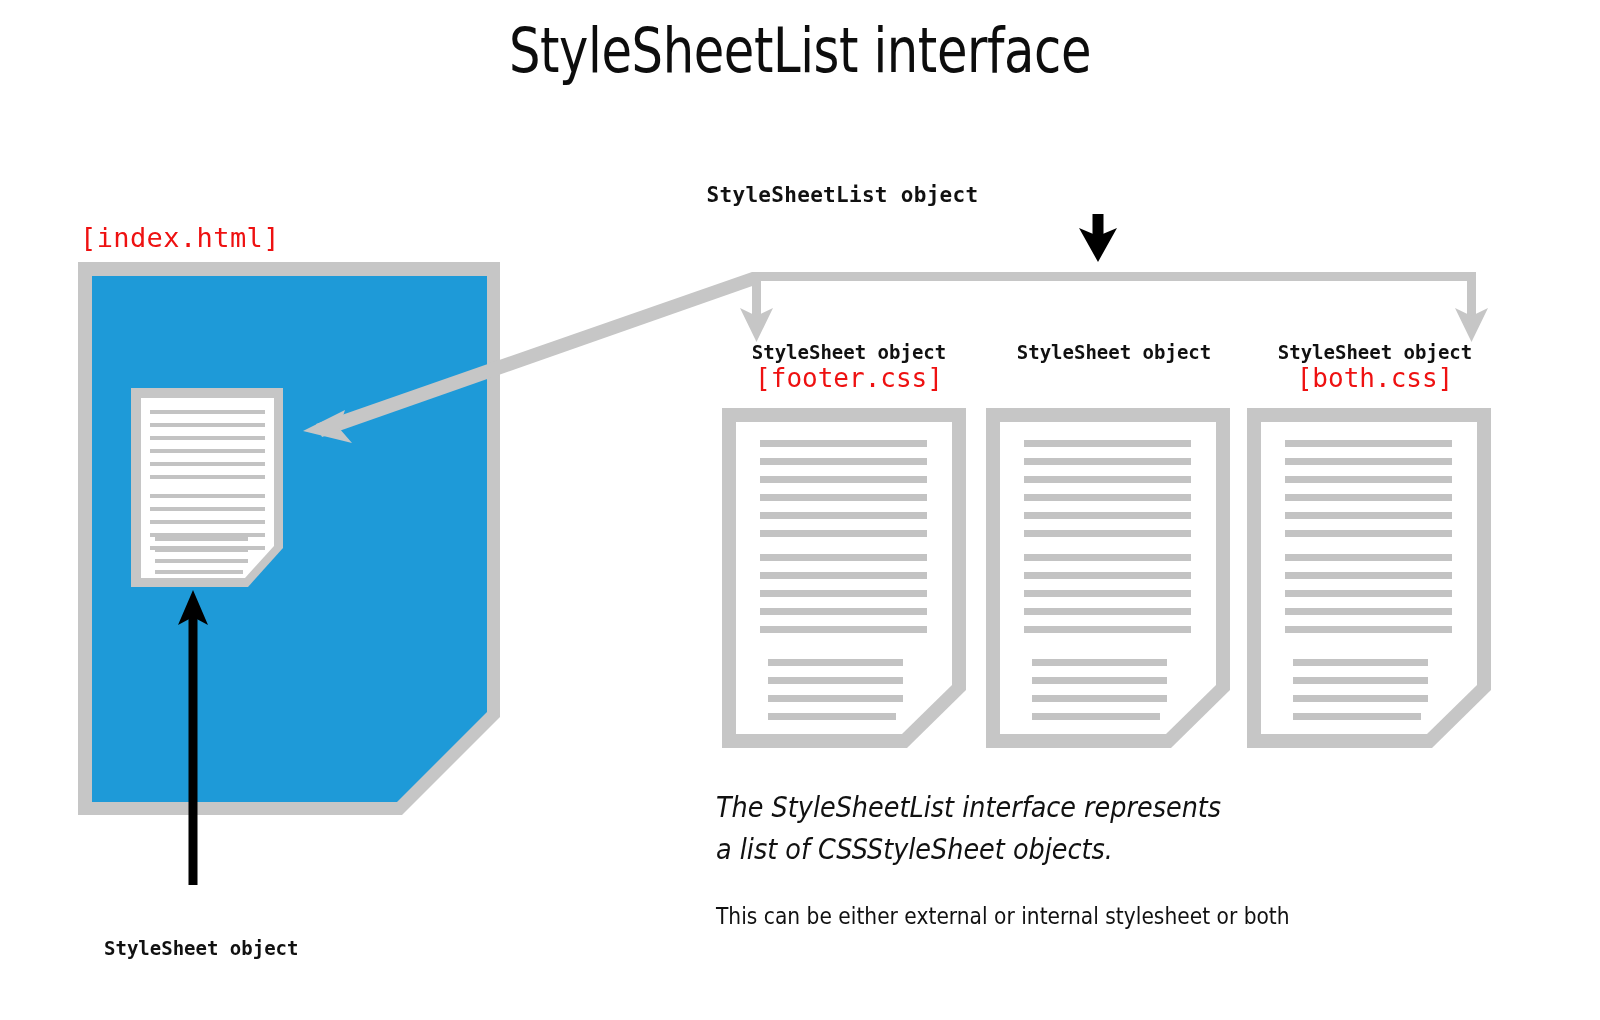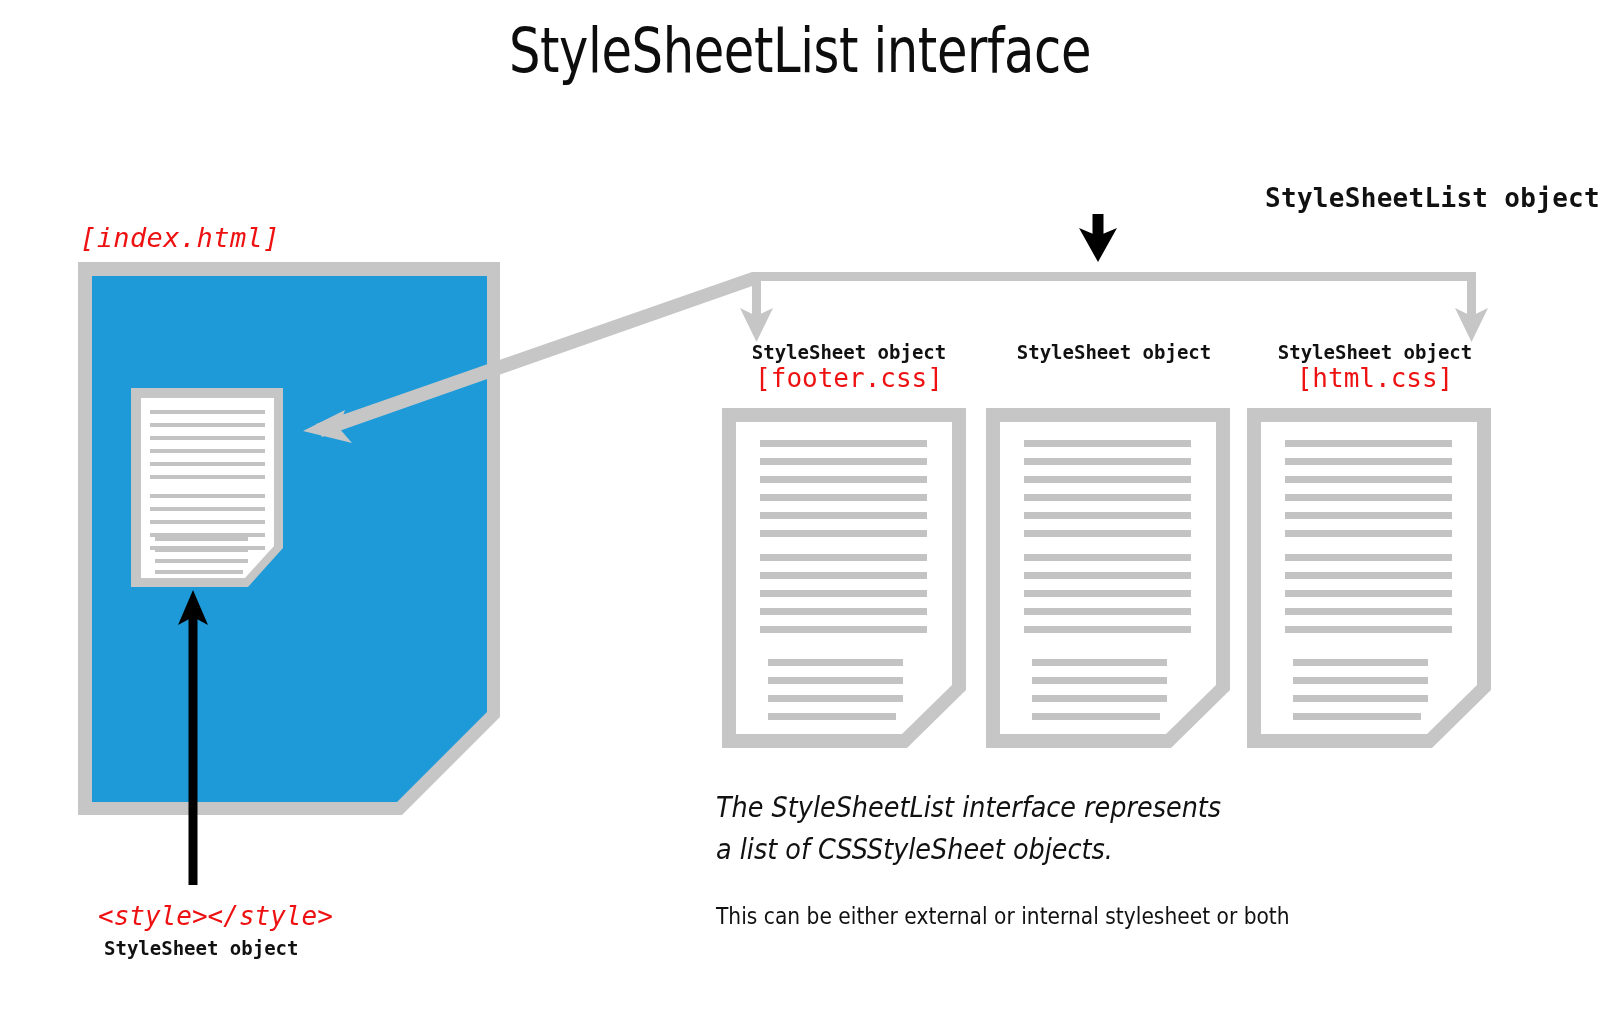"StyleSheetList object" #label-stylesheetlist-object { font-size: 26px -> 21px; text-align: right -> center }
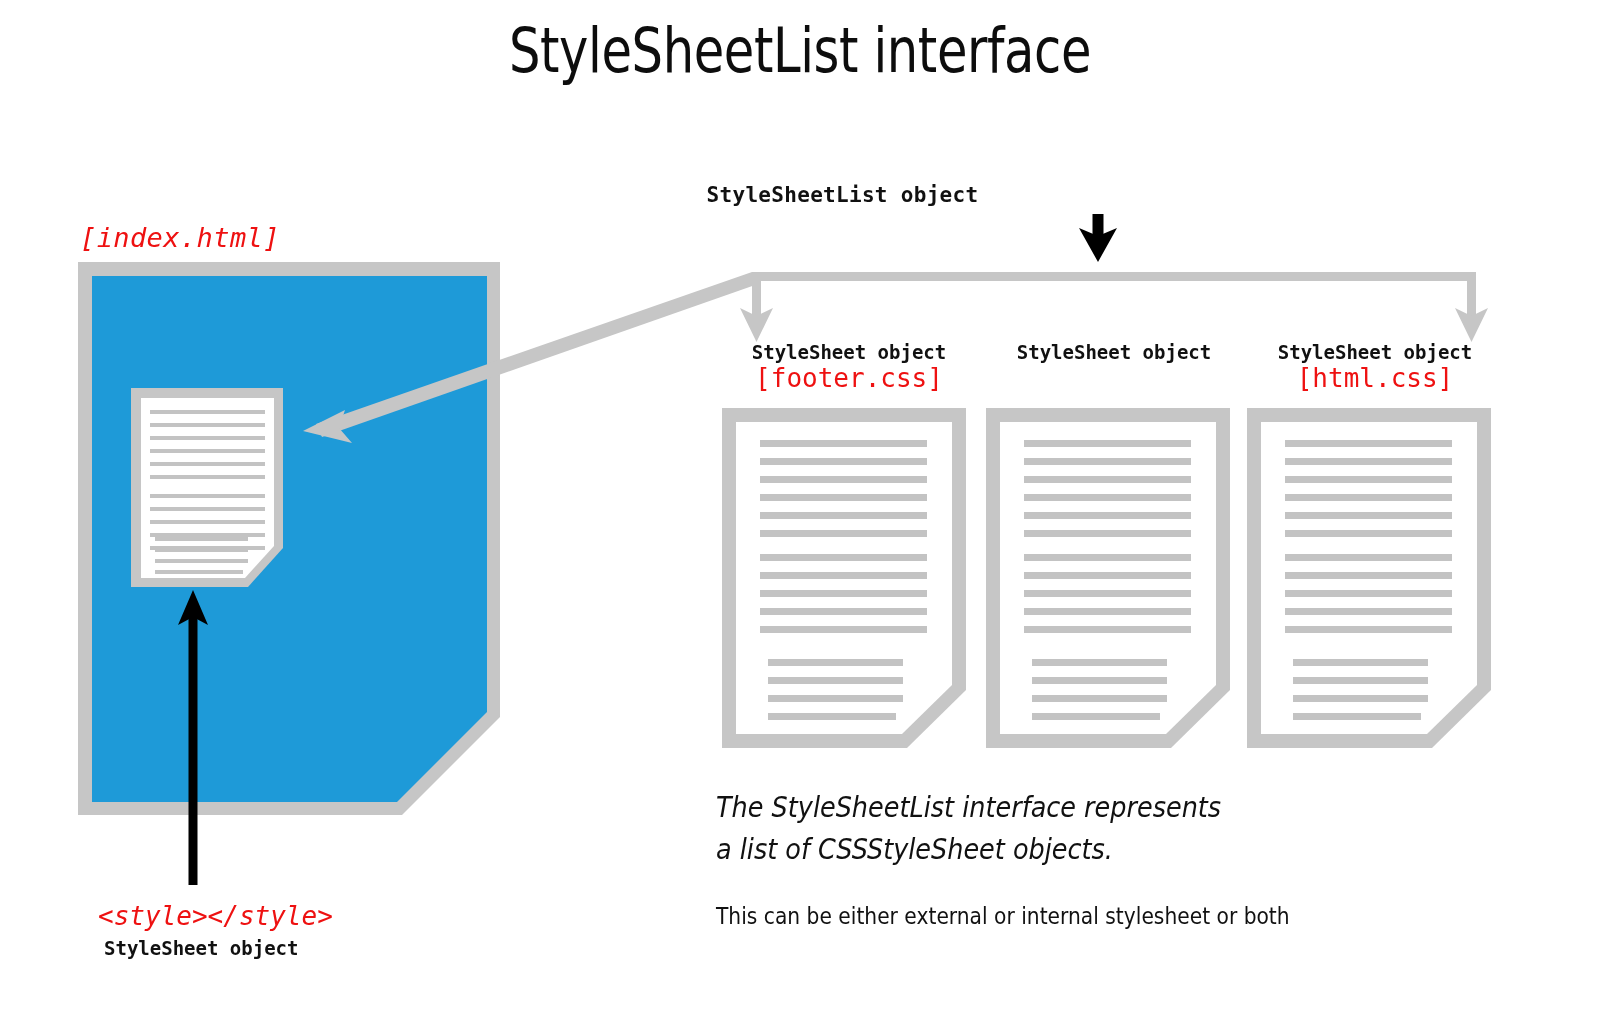"[index.html]" .mono-red { font-style: italic -> none }
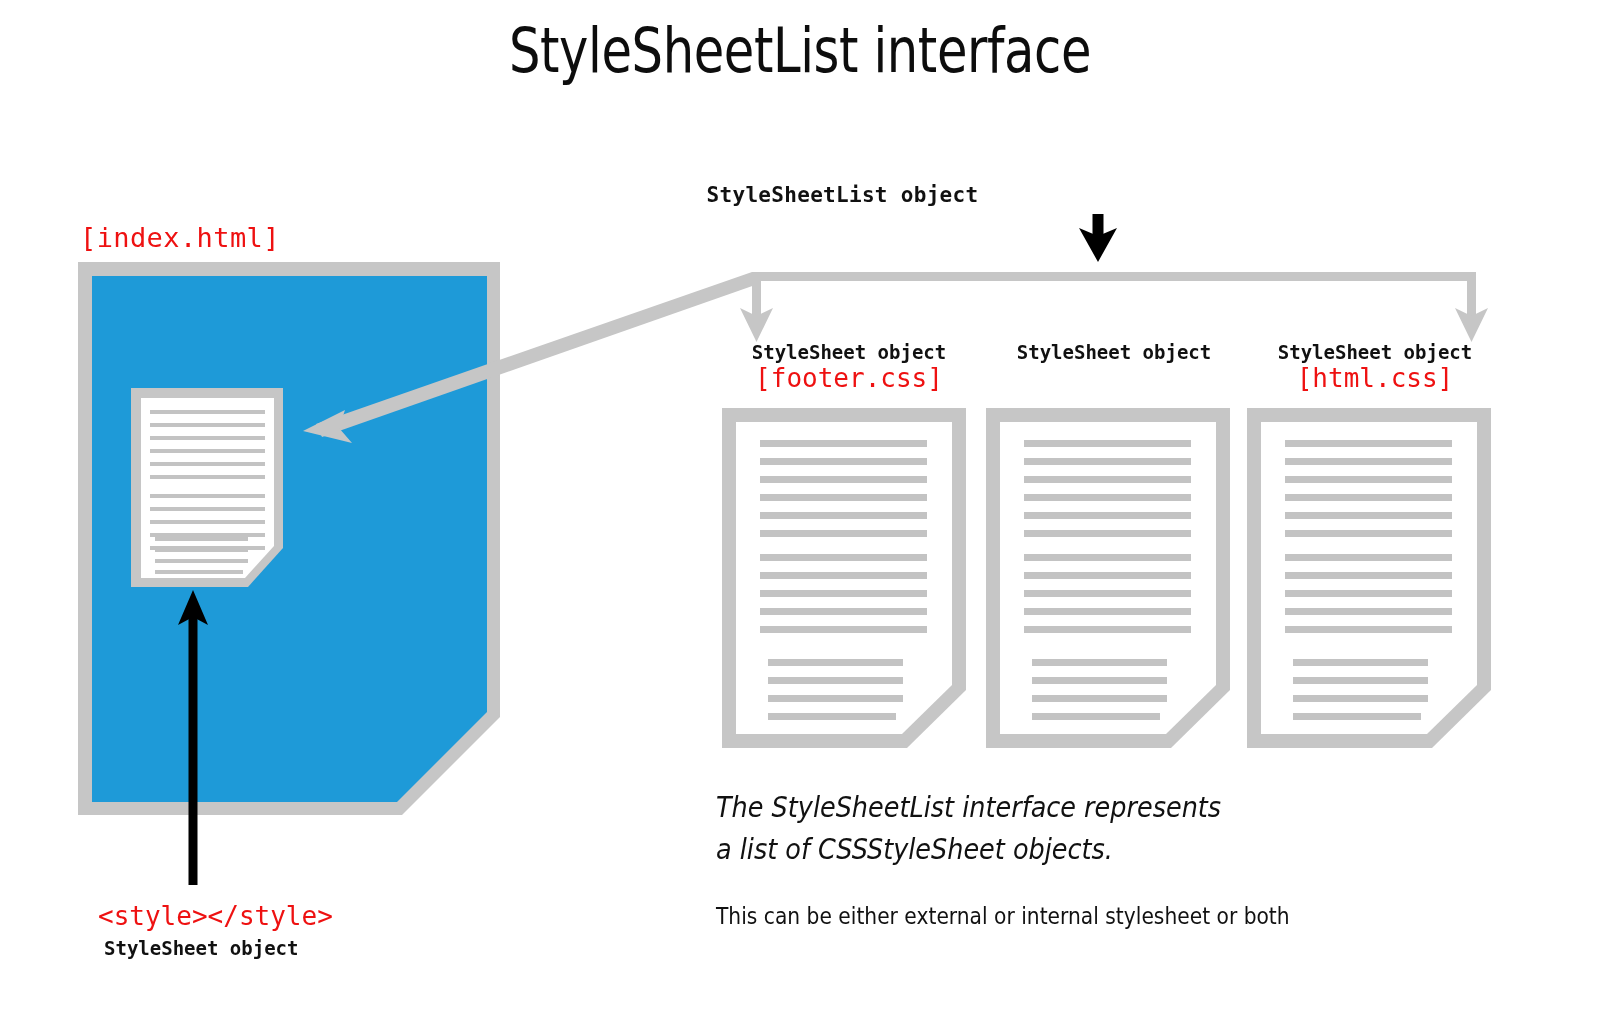"[html.css]" span.file { text: html.css -> both.css }
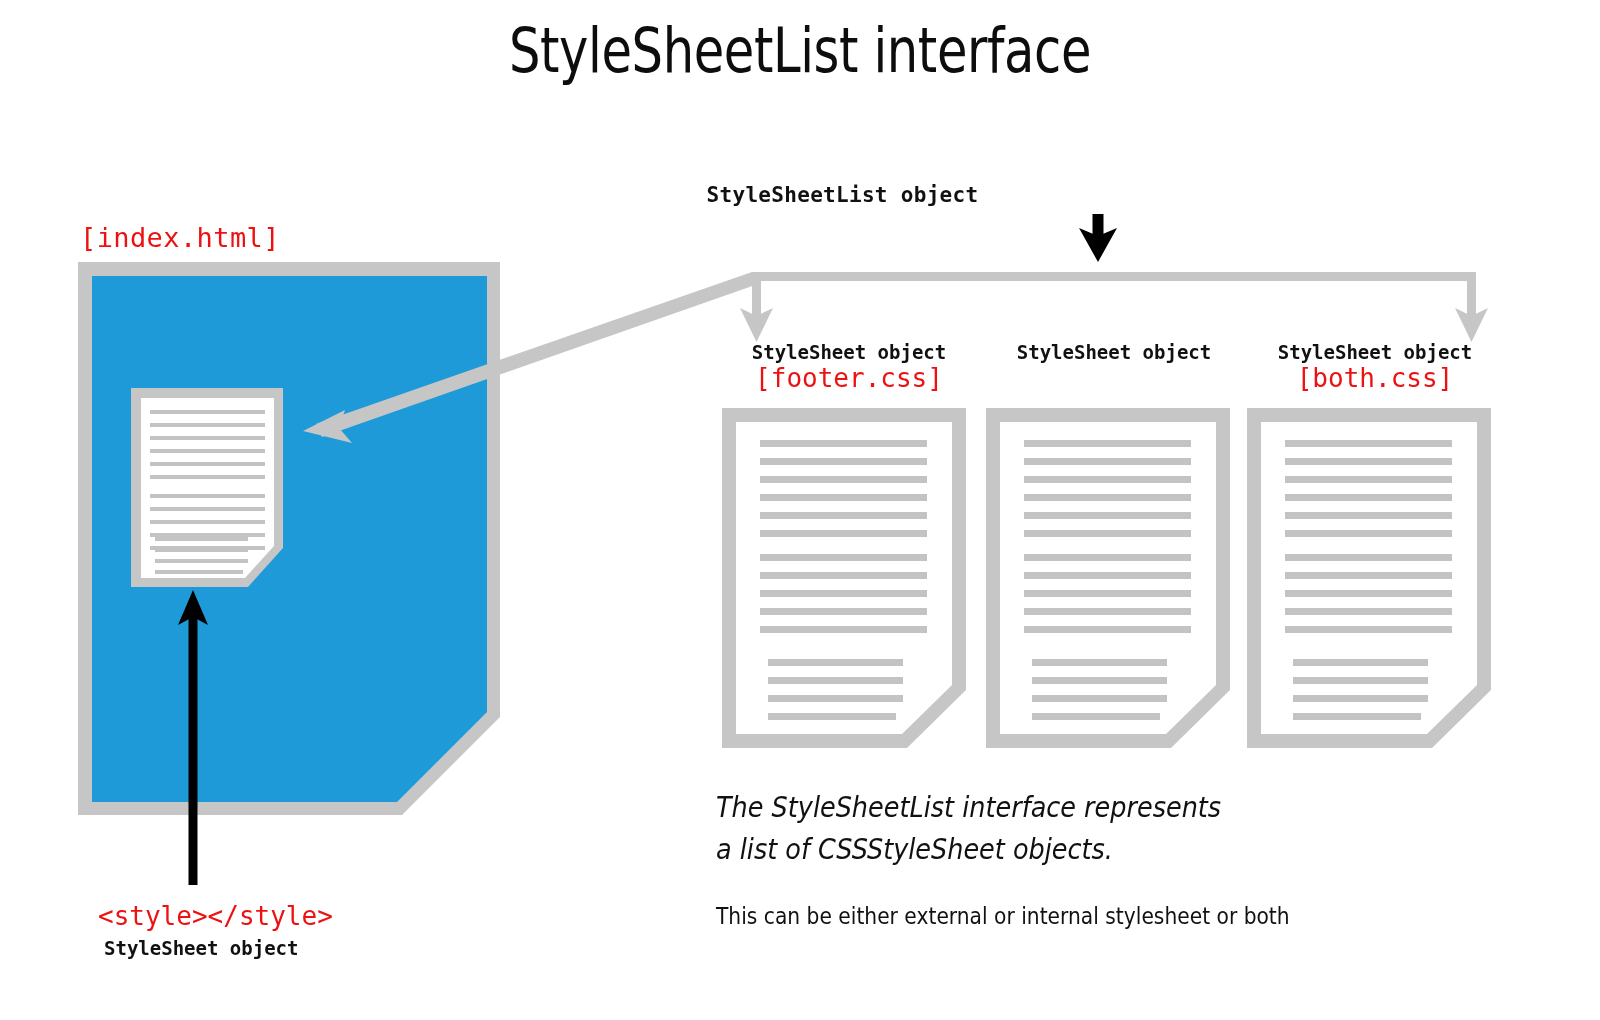"<style></style>" div.mono-red { html: <div>&lt;style&gt;&lt;/style&gt;</div> -> none }
